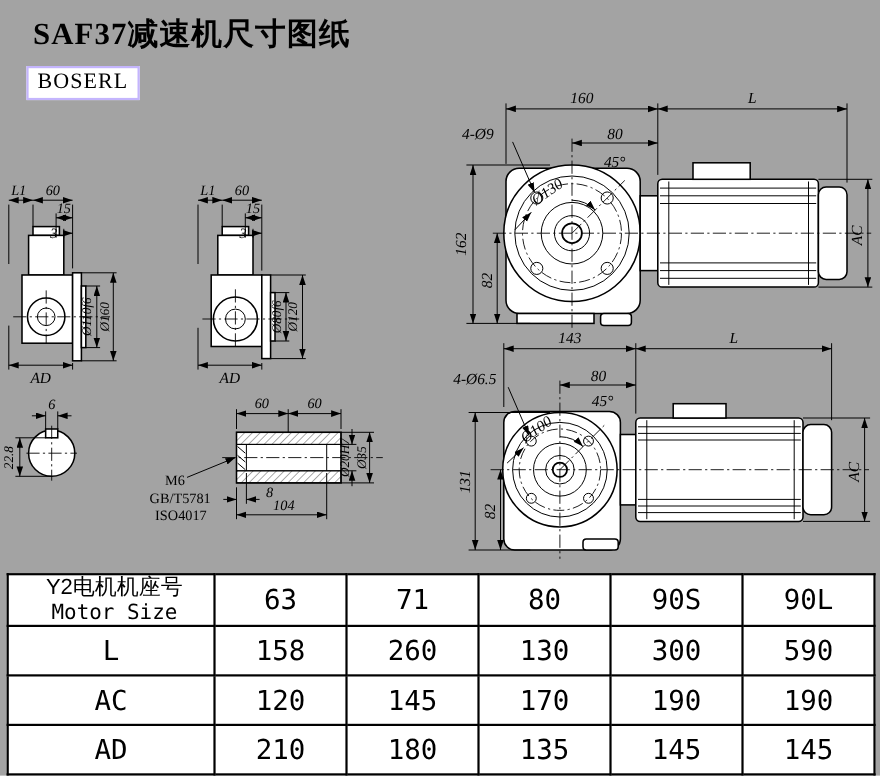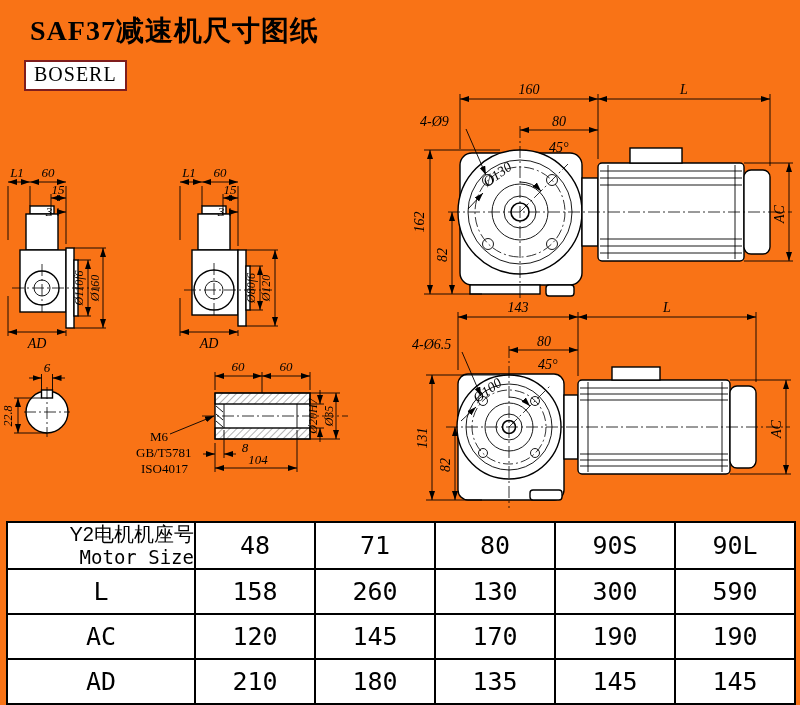"SAF37减速机尺寸图纸" .page { background: #f97316 -> #a3a3a3 }
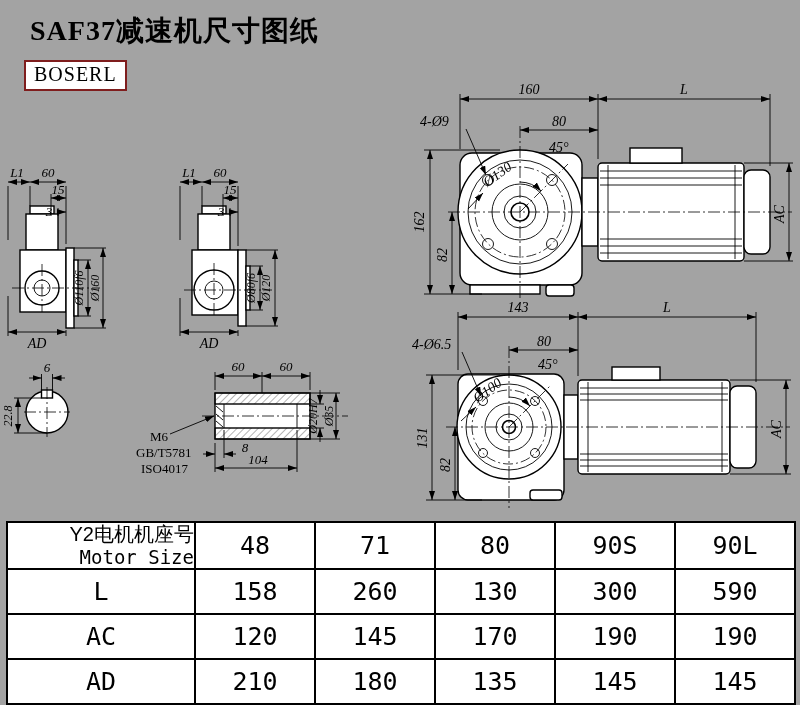"BOSERL" .logo { border: 2px solid #7f1d1d -> 2px solid #c4b5fd }
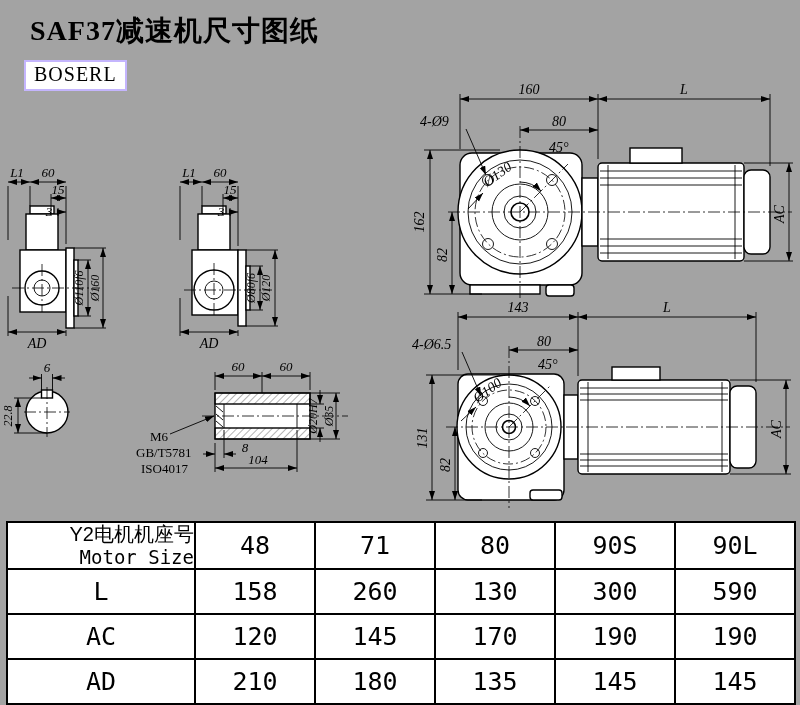"Y2电机机座号" .dim-table td.hdr { text-align: right -> center }
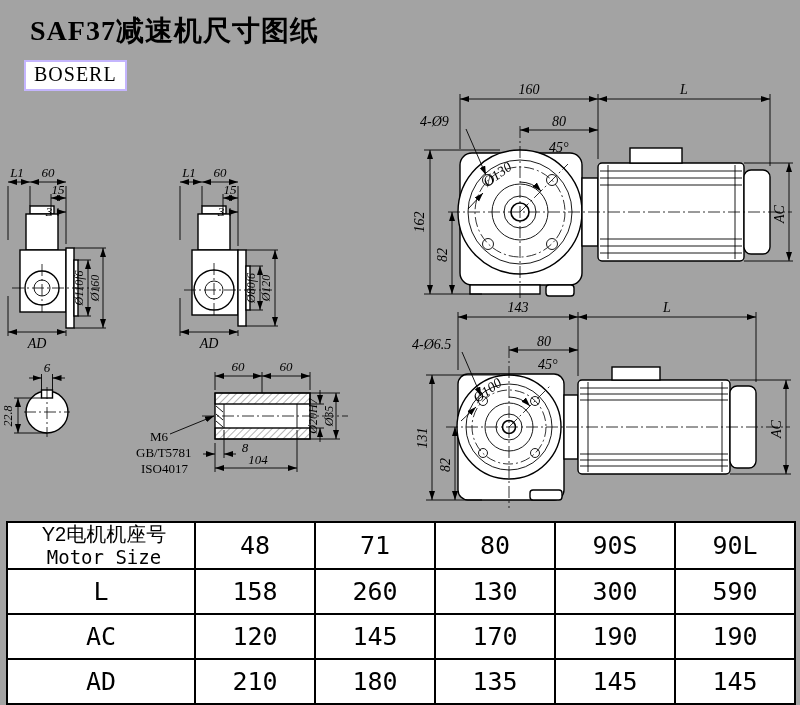"48" td { text: 48 -> 63 }
